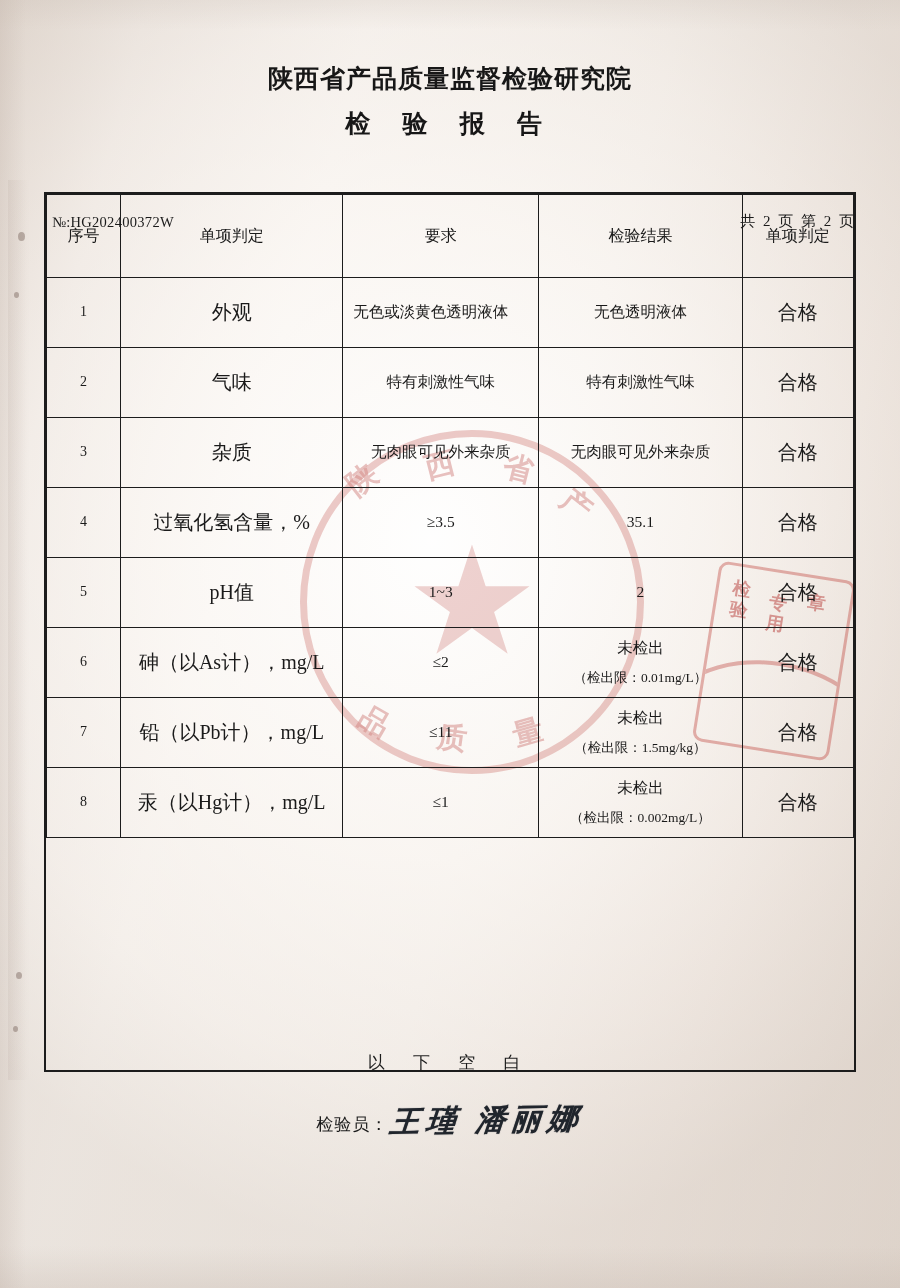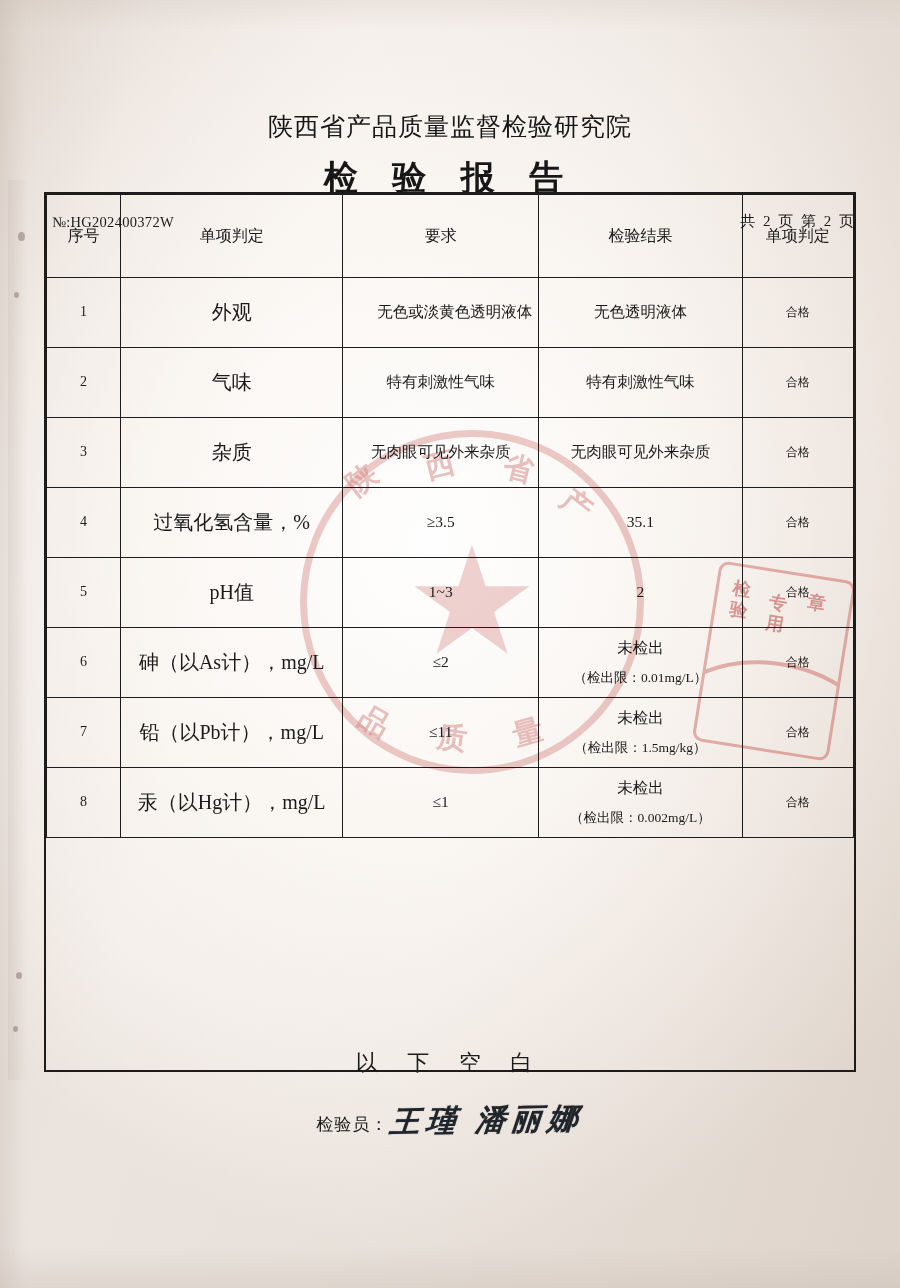"陕西省产品质量监督检验研究院" .org { font-weight: normal -> bold; margin-top: 48px -> none }
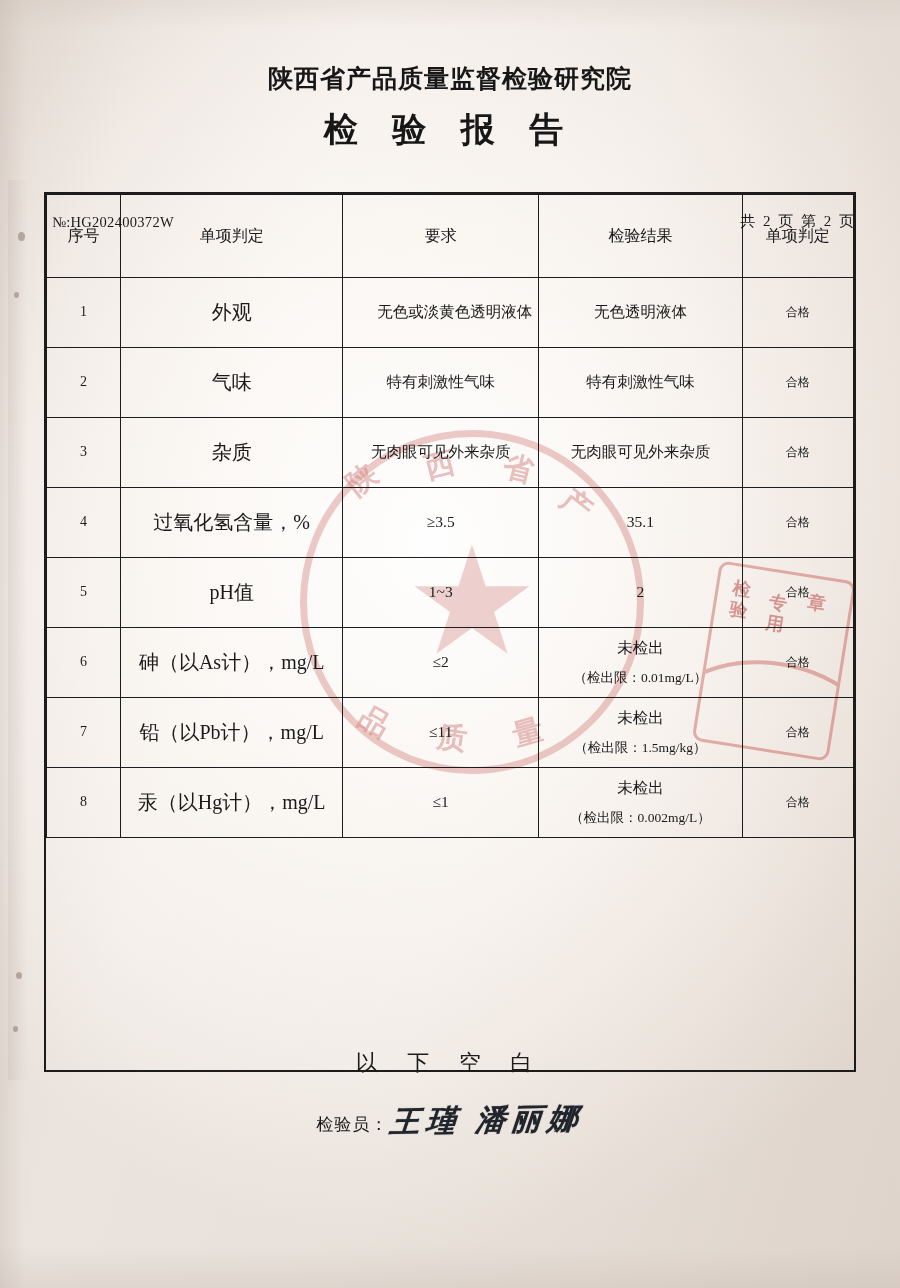"检 验 报 告" .doc-title { font-size: 34px -> 25px }
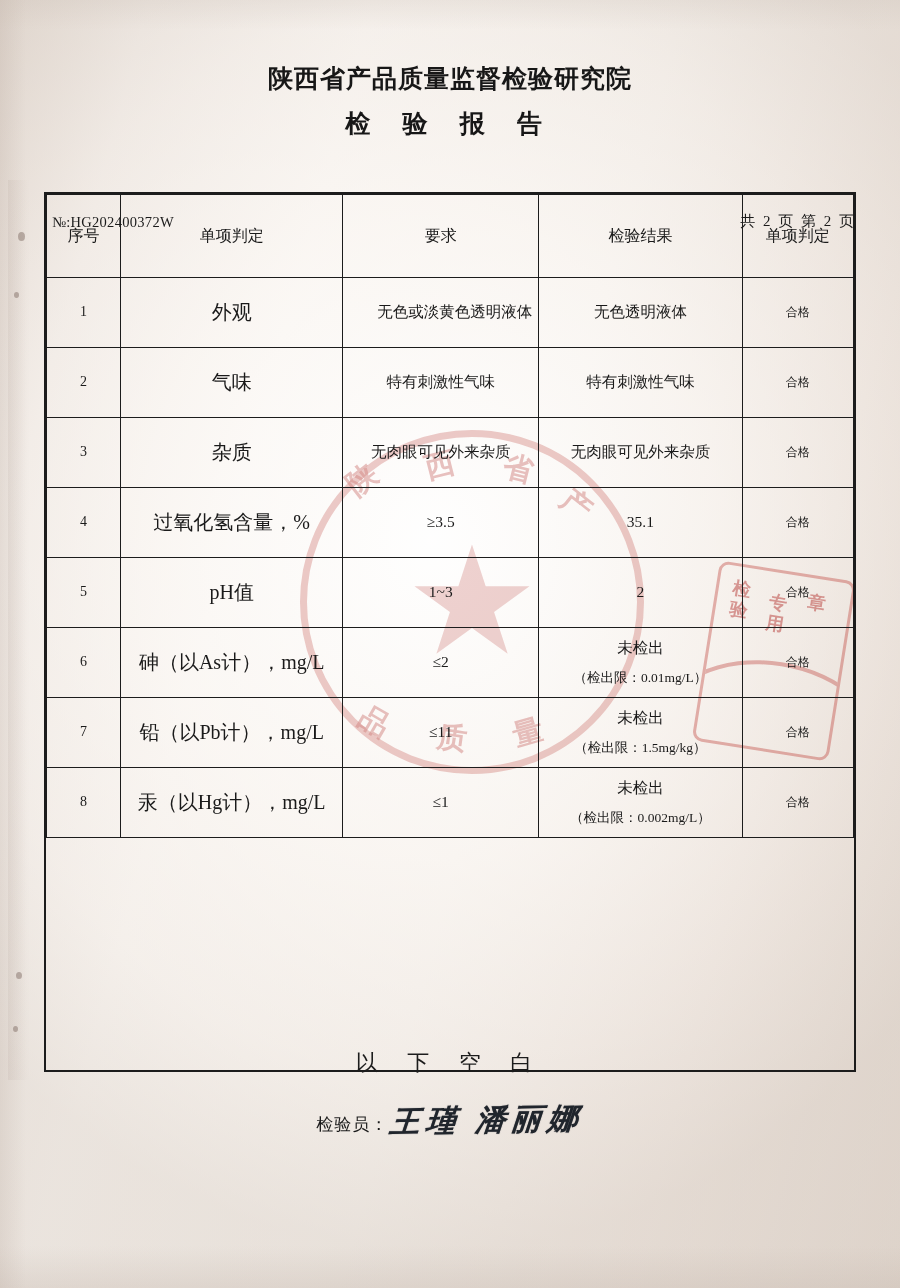"无色或淡黄色透明液体" td.req.left { text-align: right -> left }
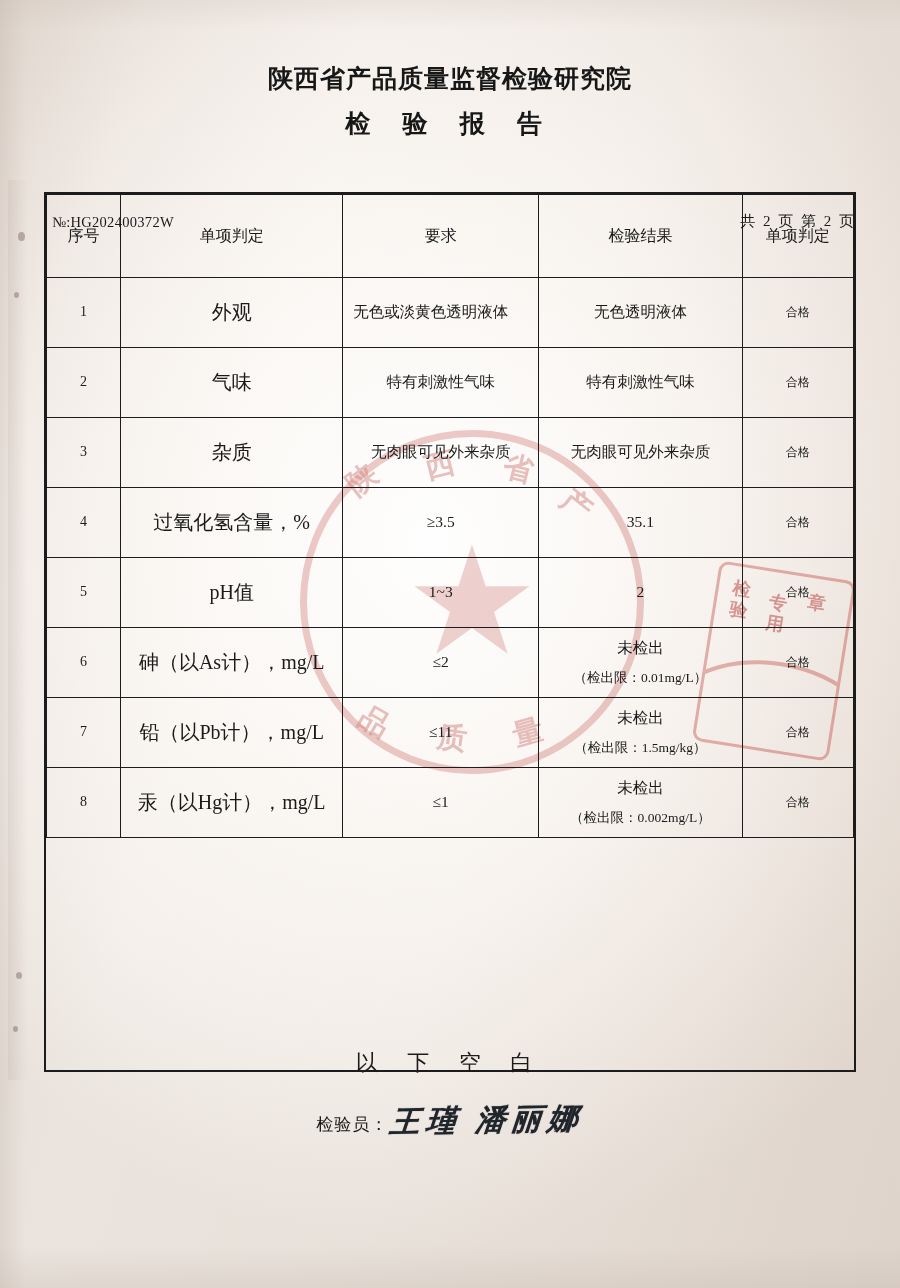"合格" td.judge { font-size: 12px -> 20px }
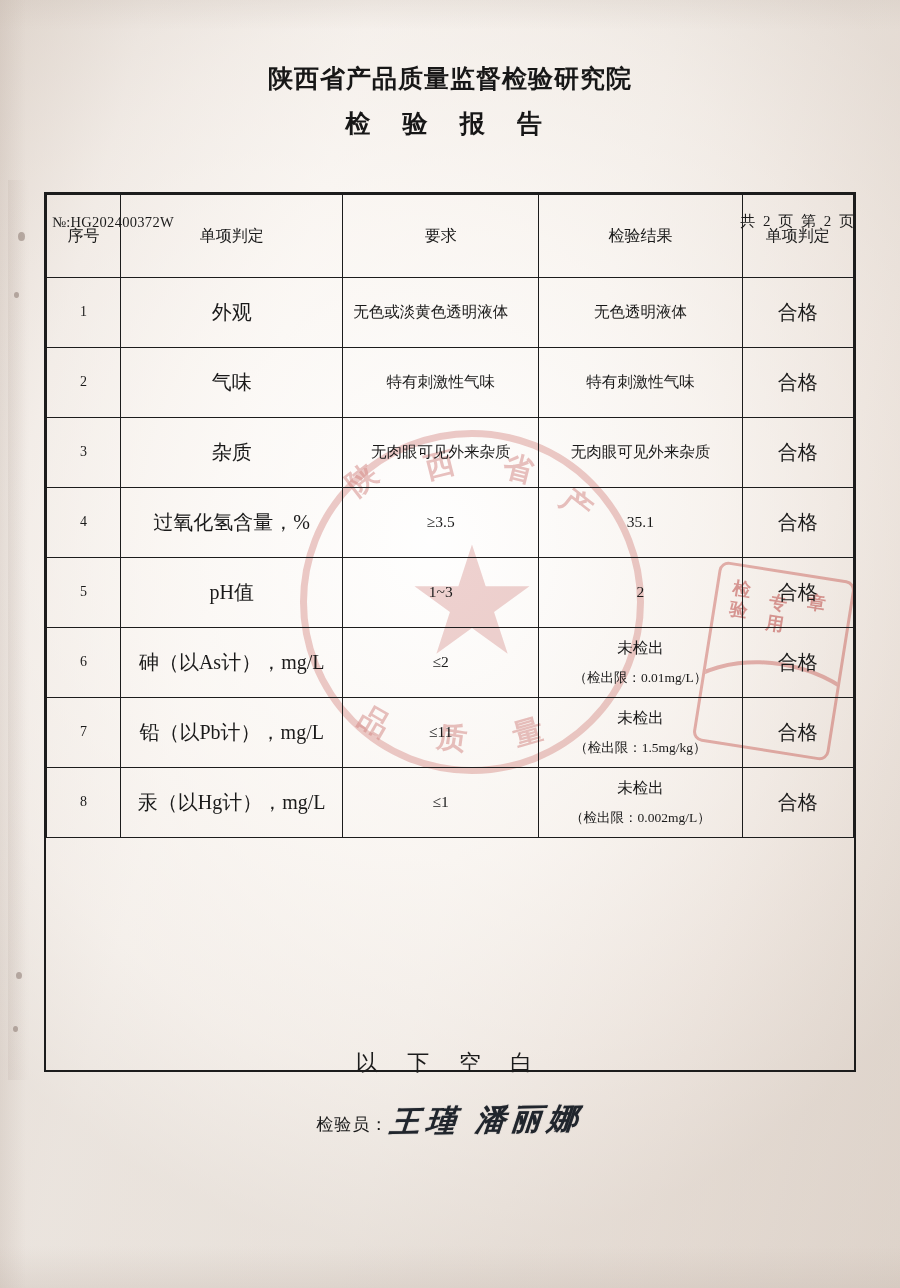"以 下 空 白" .blank-note { font-size: 22px -> 17px }
